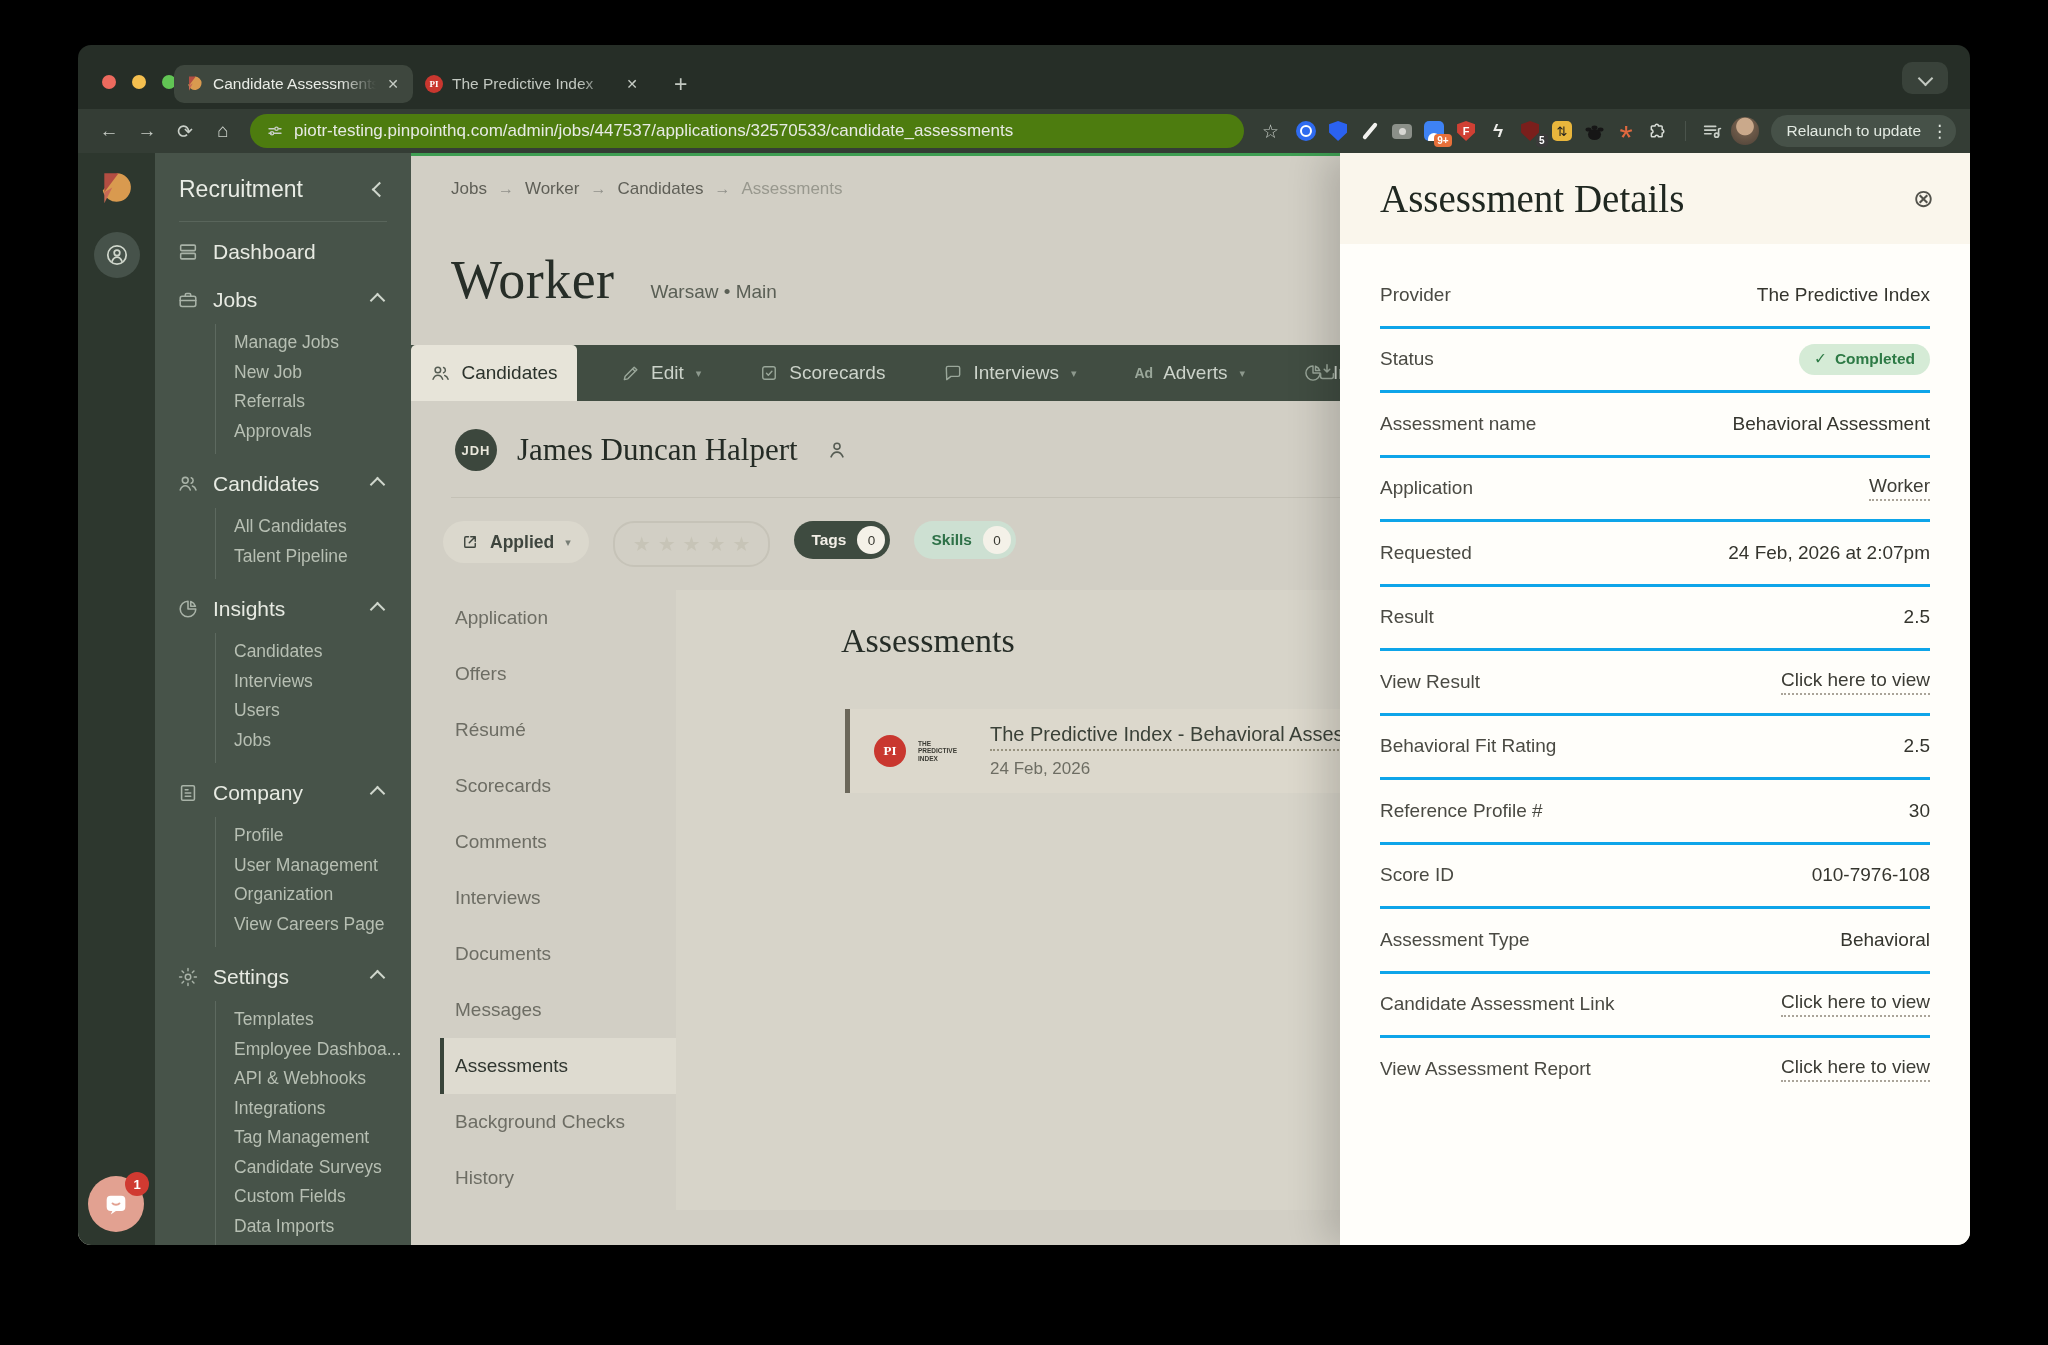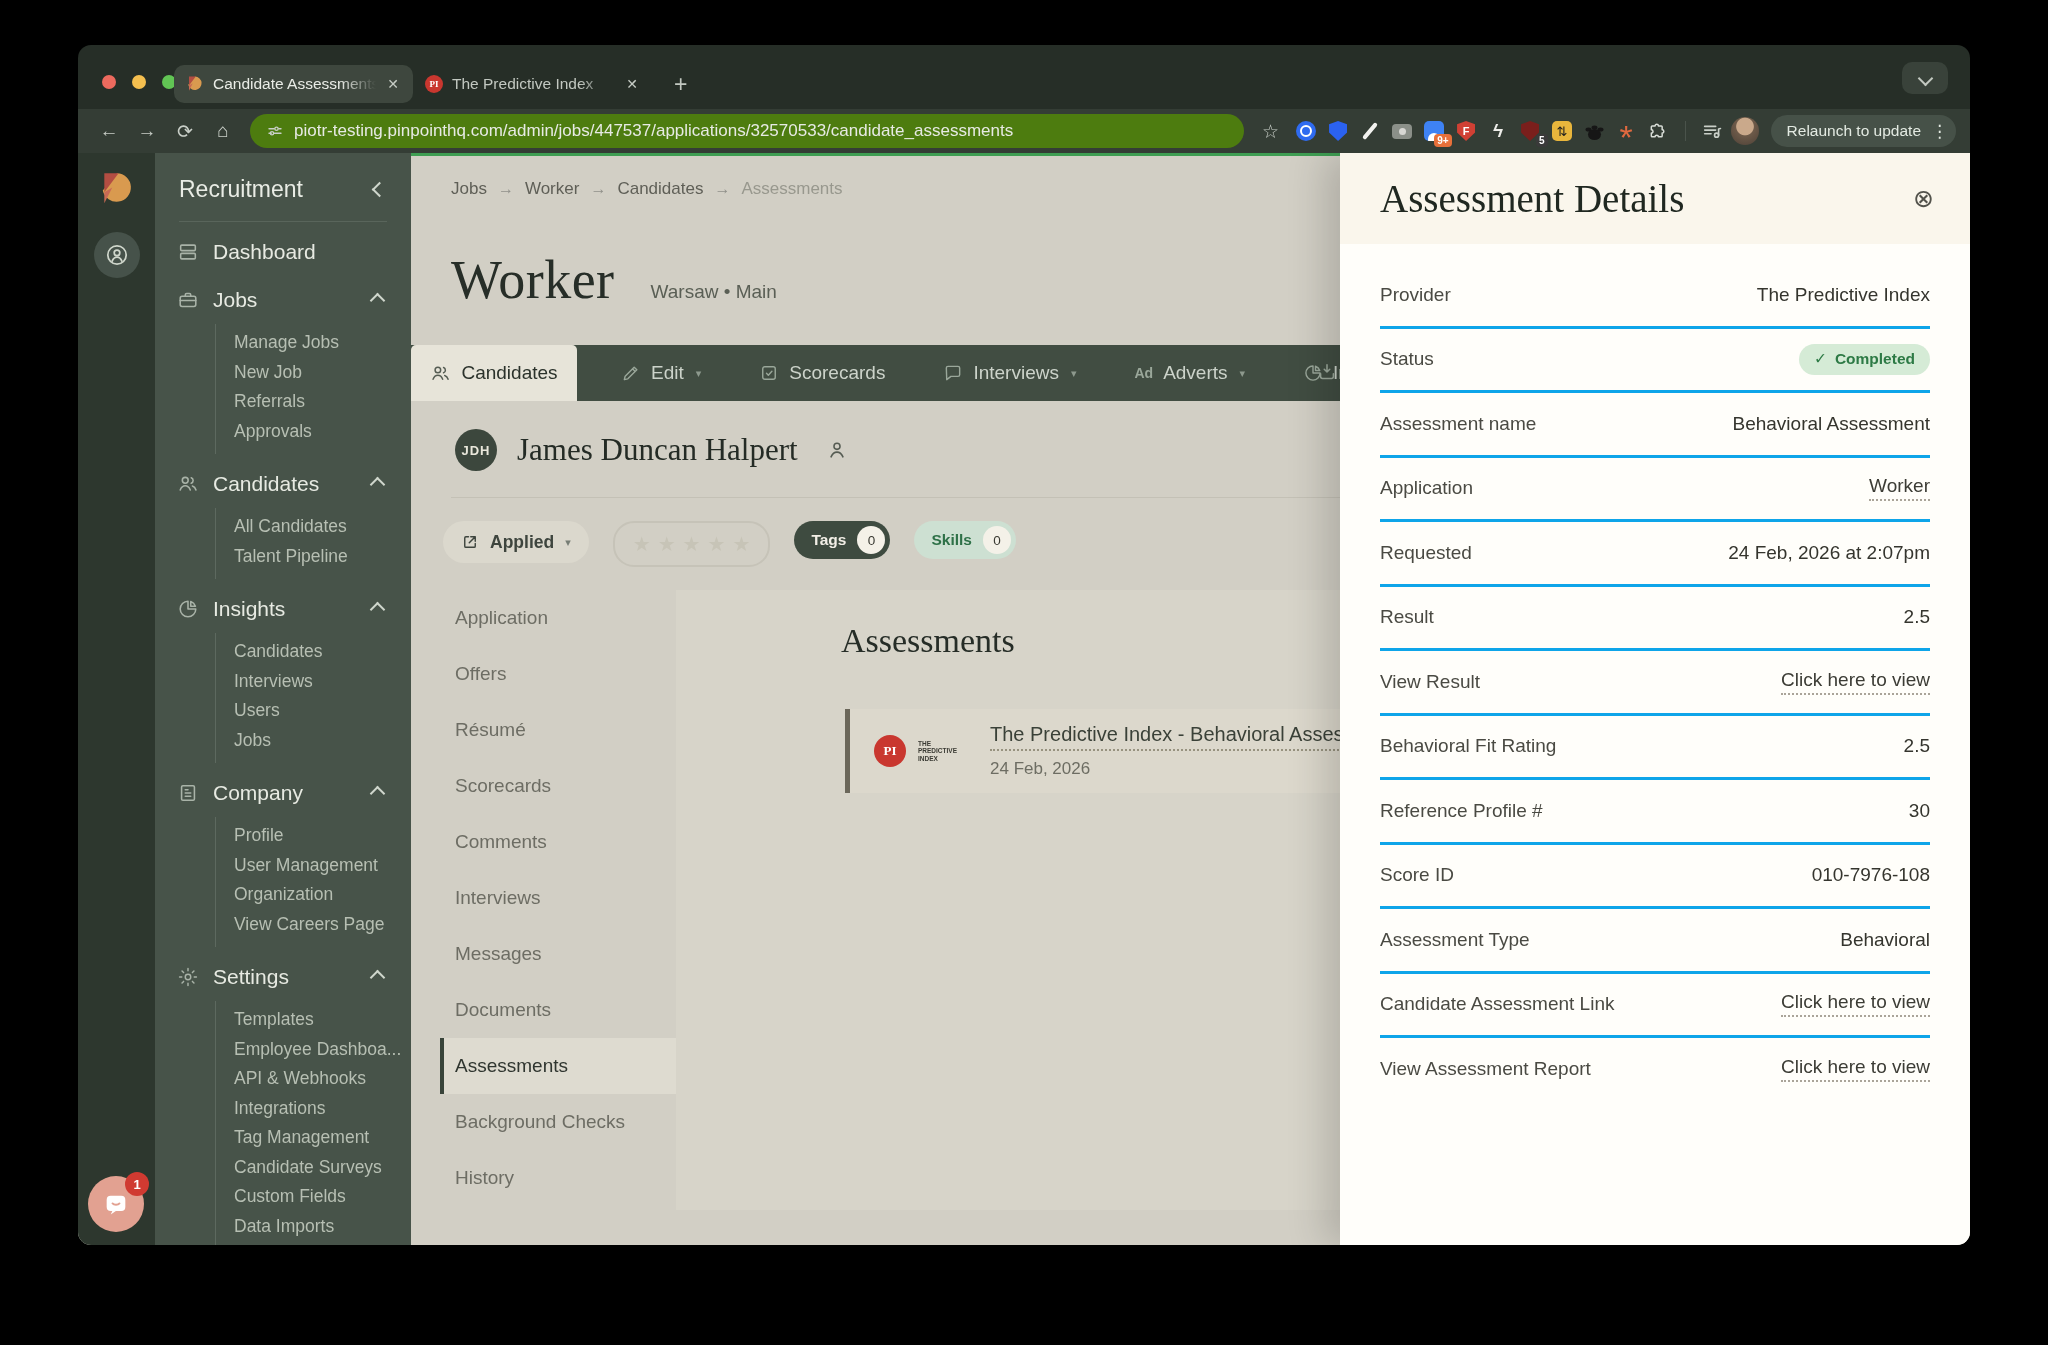"Messages" div.sn-item { order: before "Documents" -> after "Documents" }
